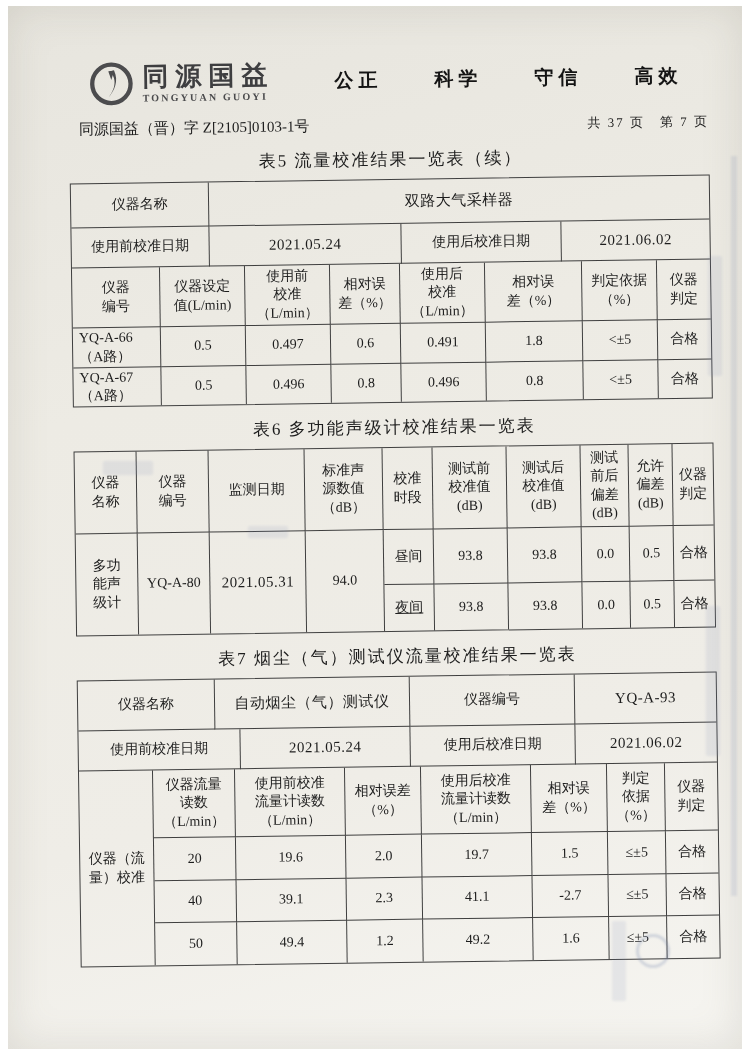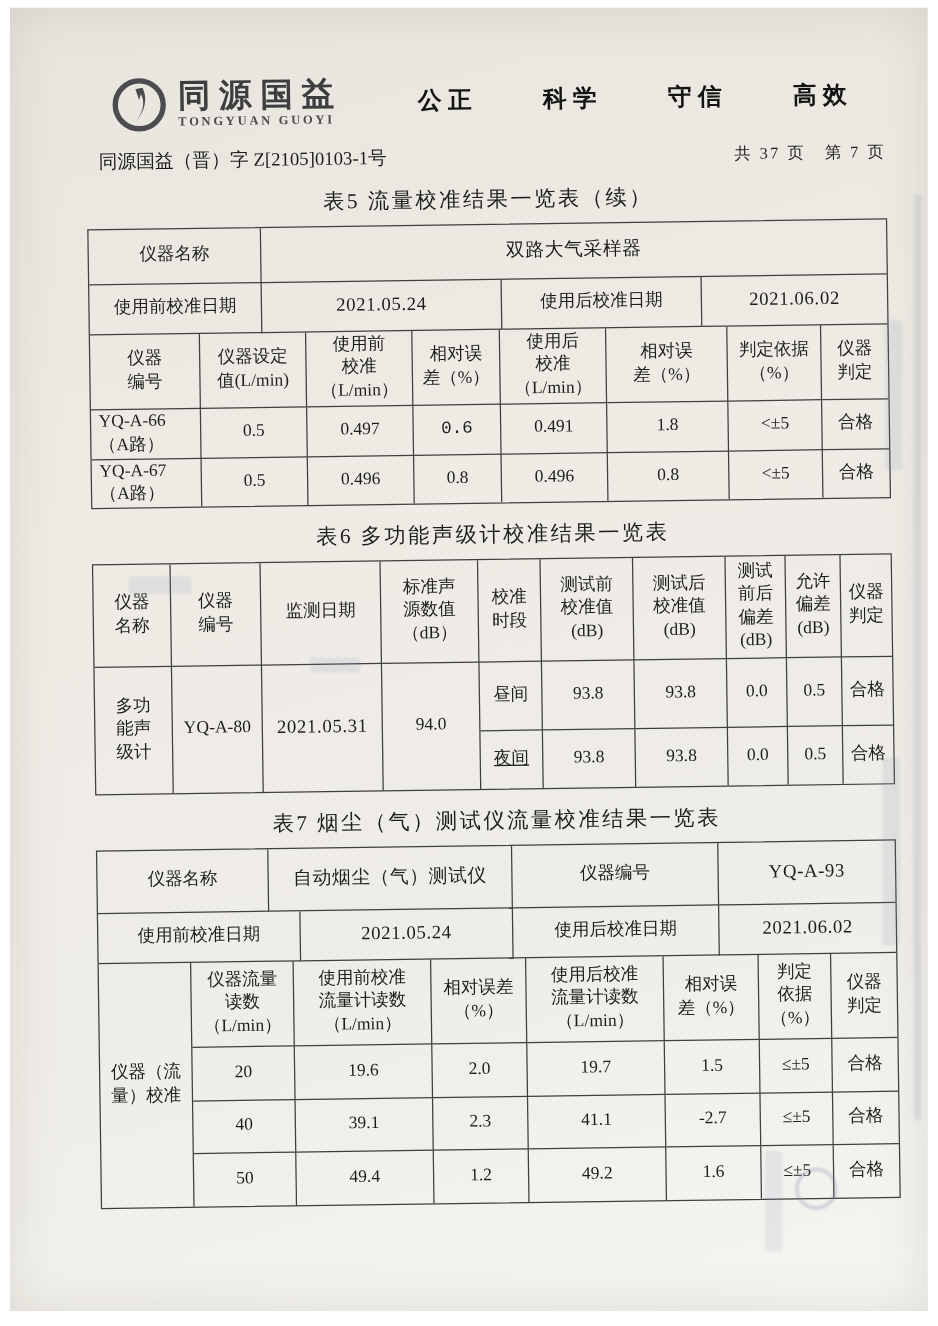"0.6" div.td { font-family: Liberation Mono, monospace -> none }
